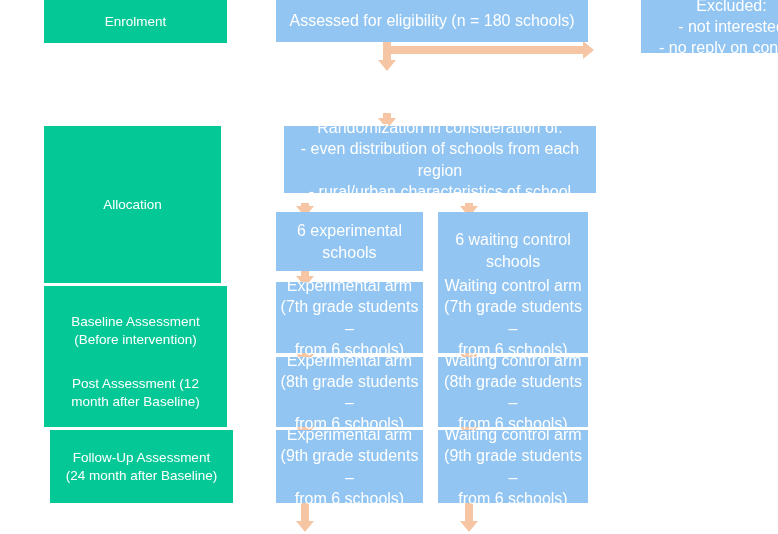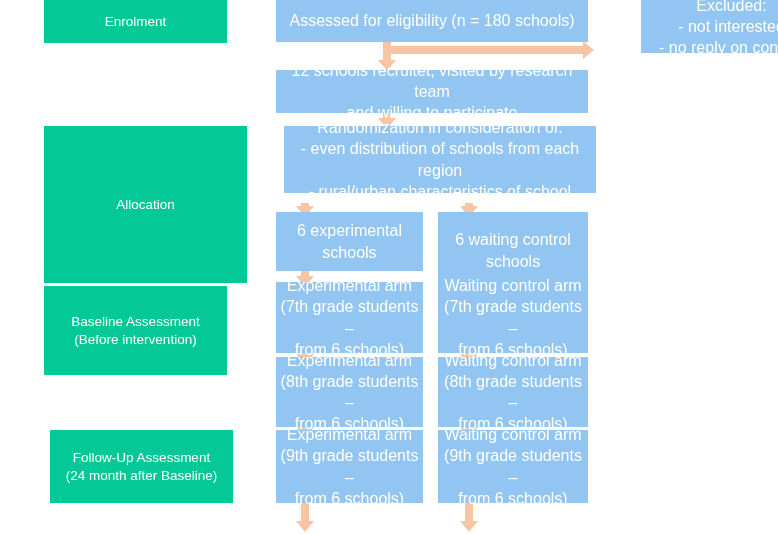"12 schools recruitet, visited by" div.box { html: <div>12 schools recruitet, visited by research team and willing to participate</div> -> none }
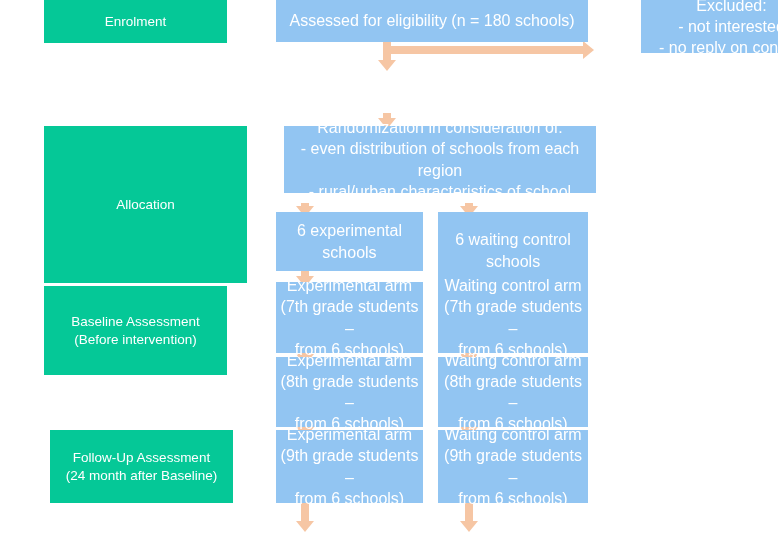"Allocation" div.box { width: 203px -> 177px }
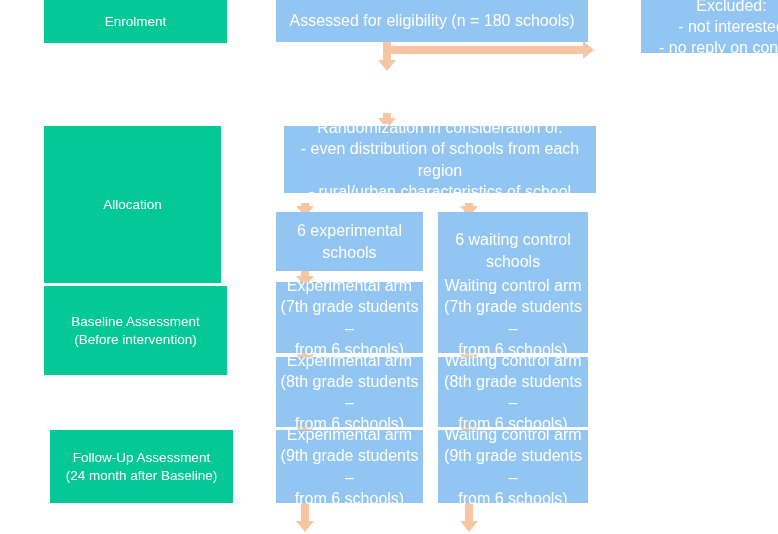"Post Assessment (12" div.box { html: none -> <div>Post Assessment (12 month after Baseline)</div> }
